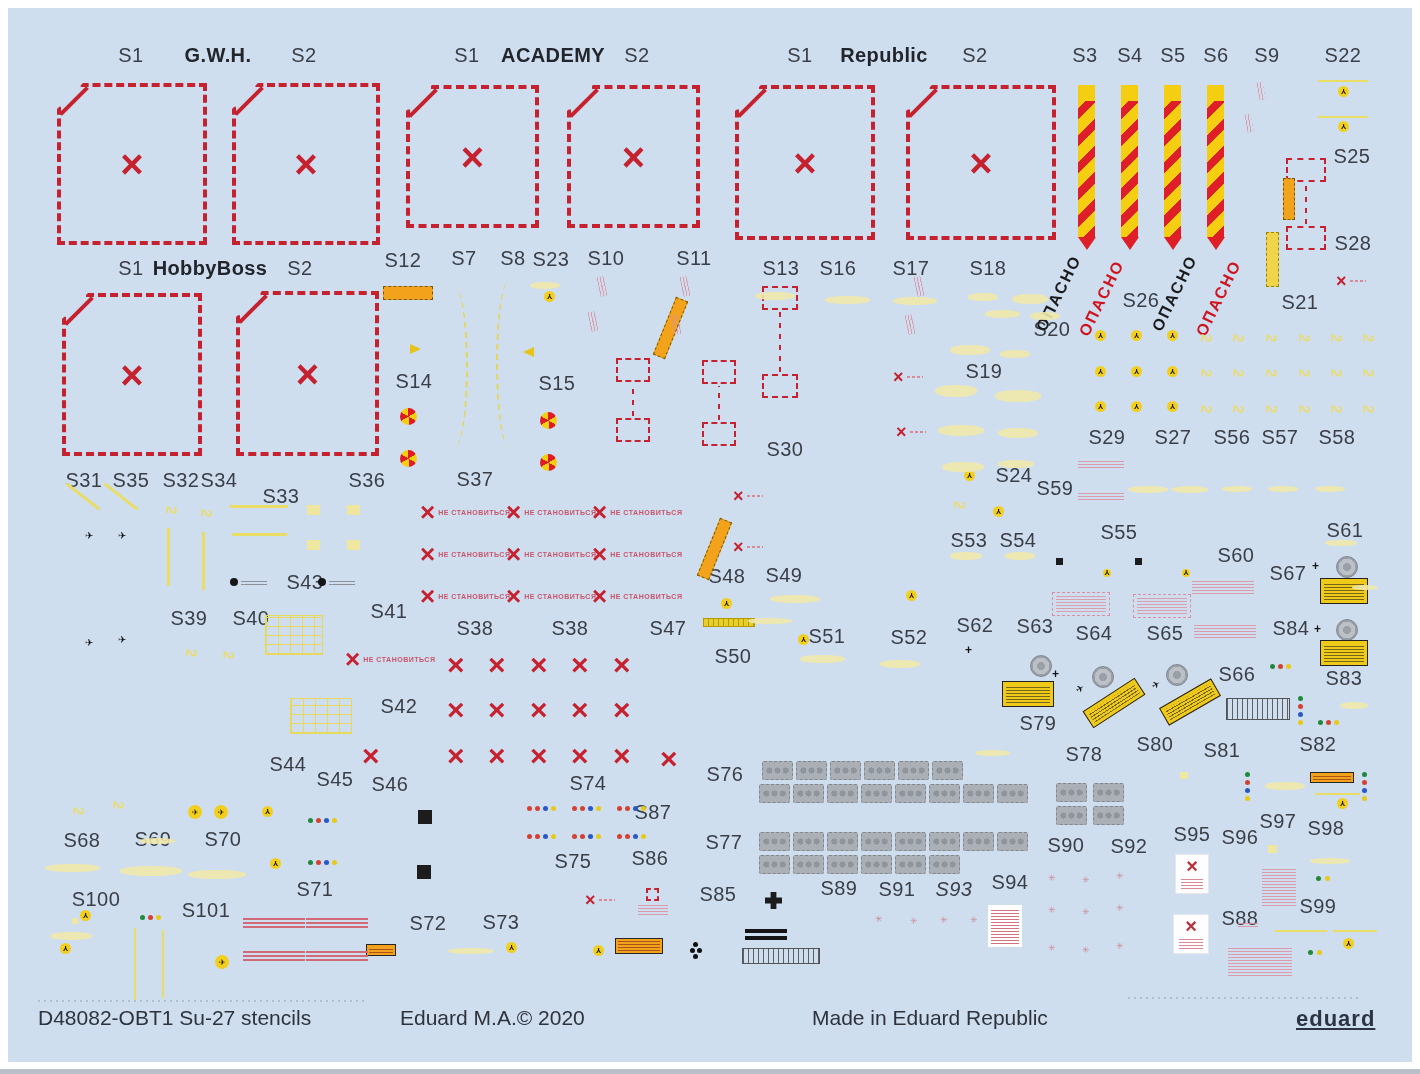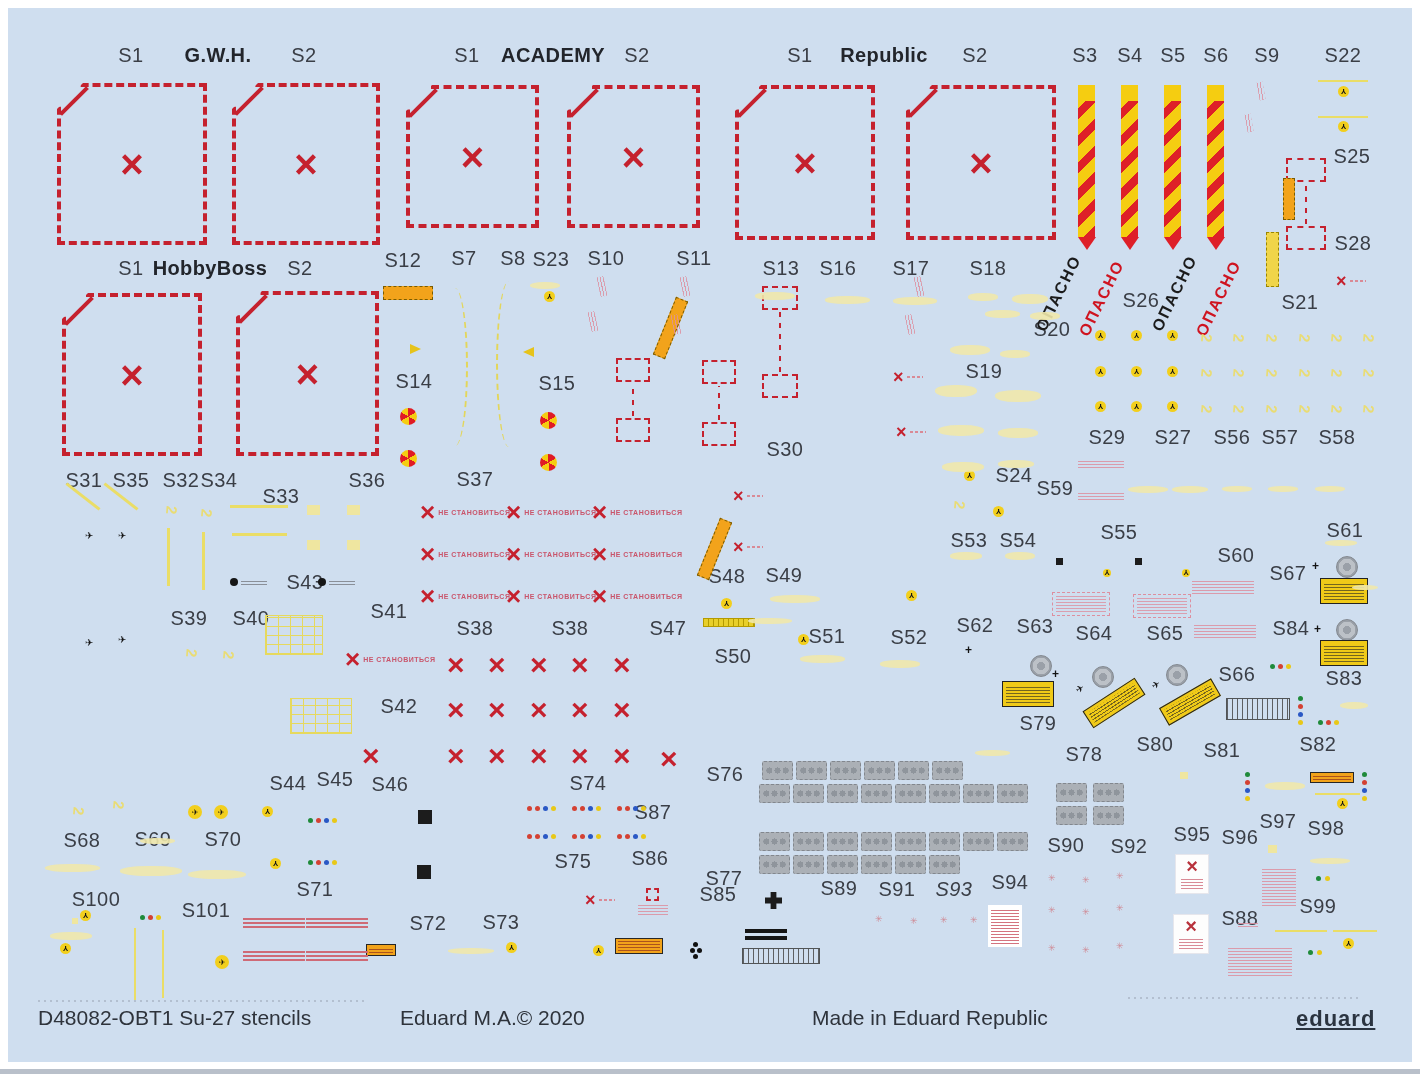"S44" span.lbl { top: 772px -> 753px }
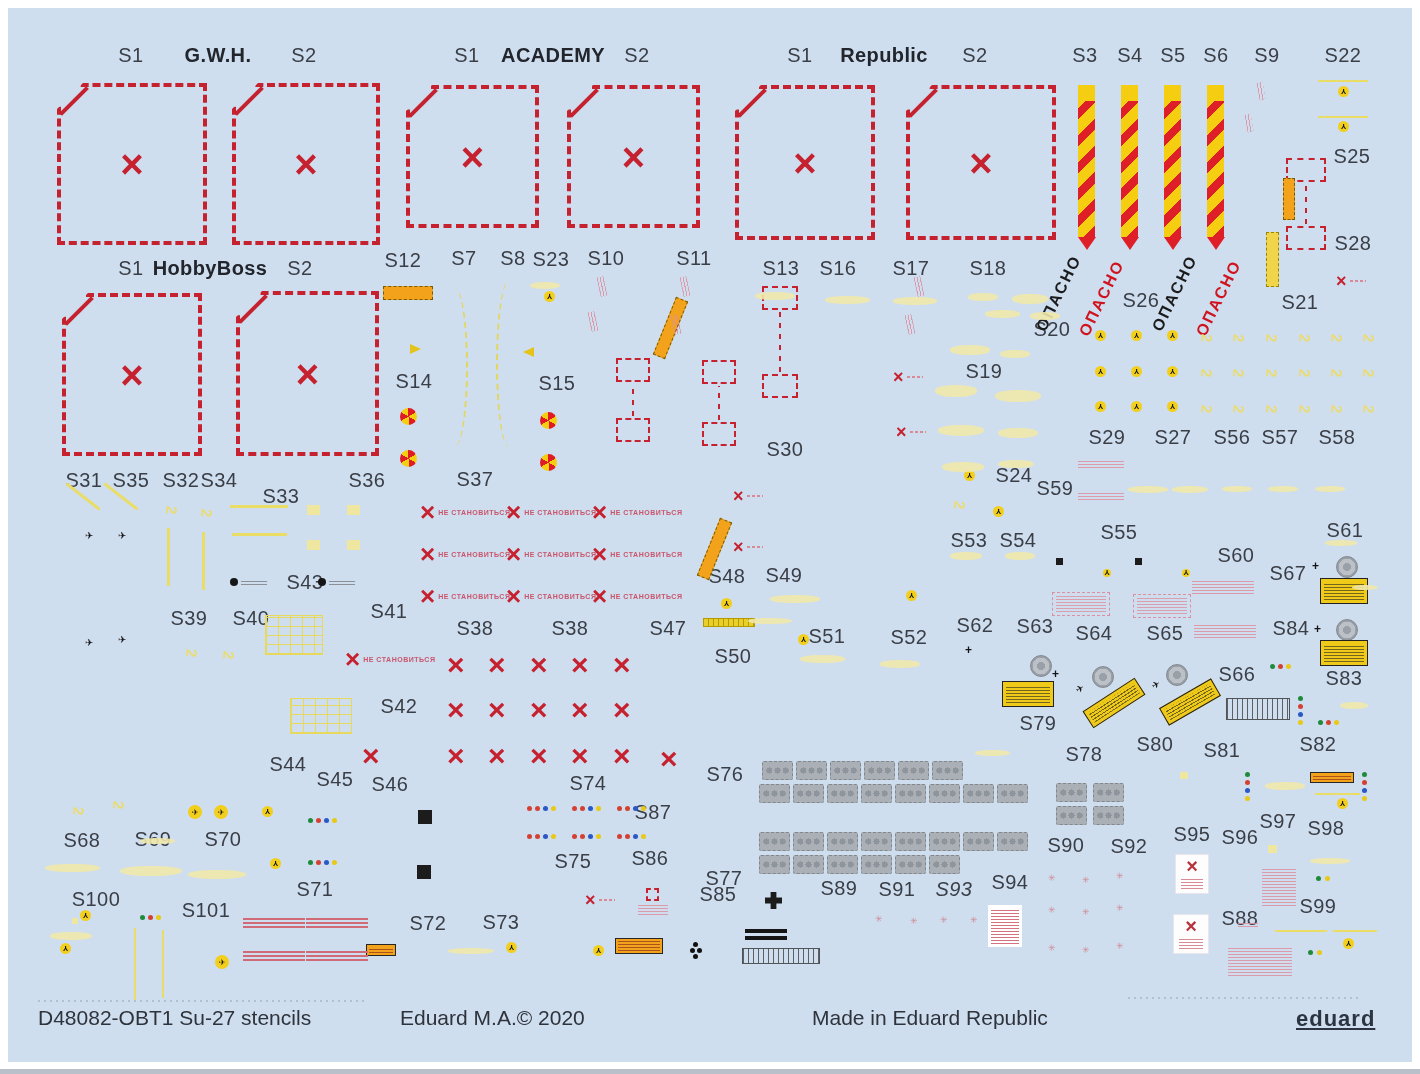"S77" span.lbl { margin-top: 36px -> none }
